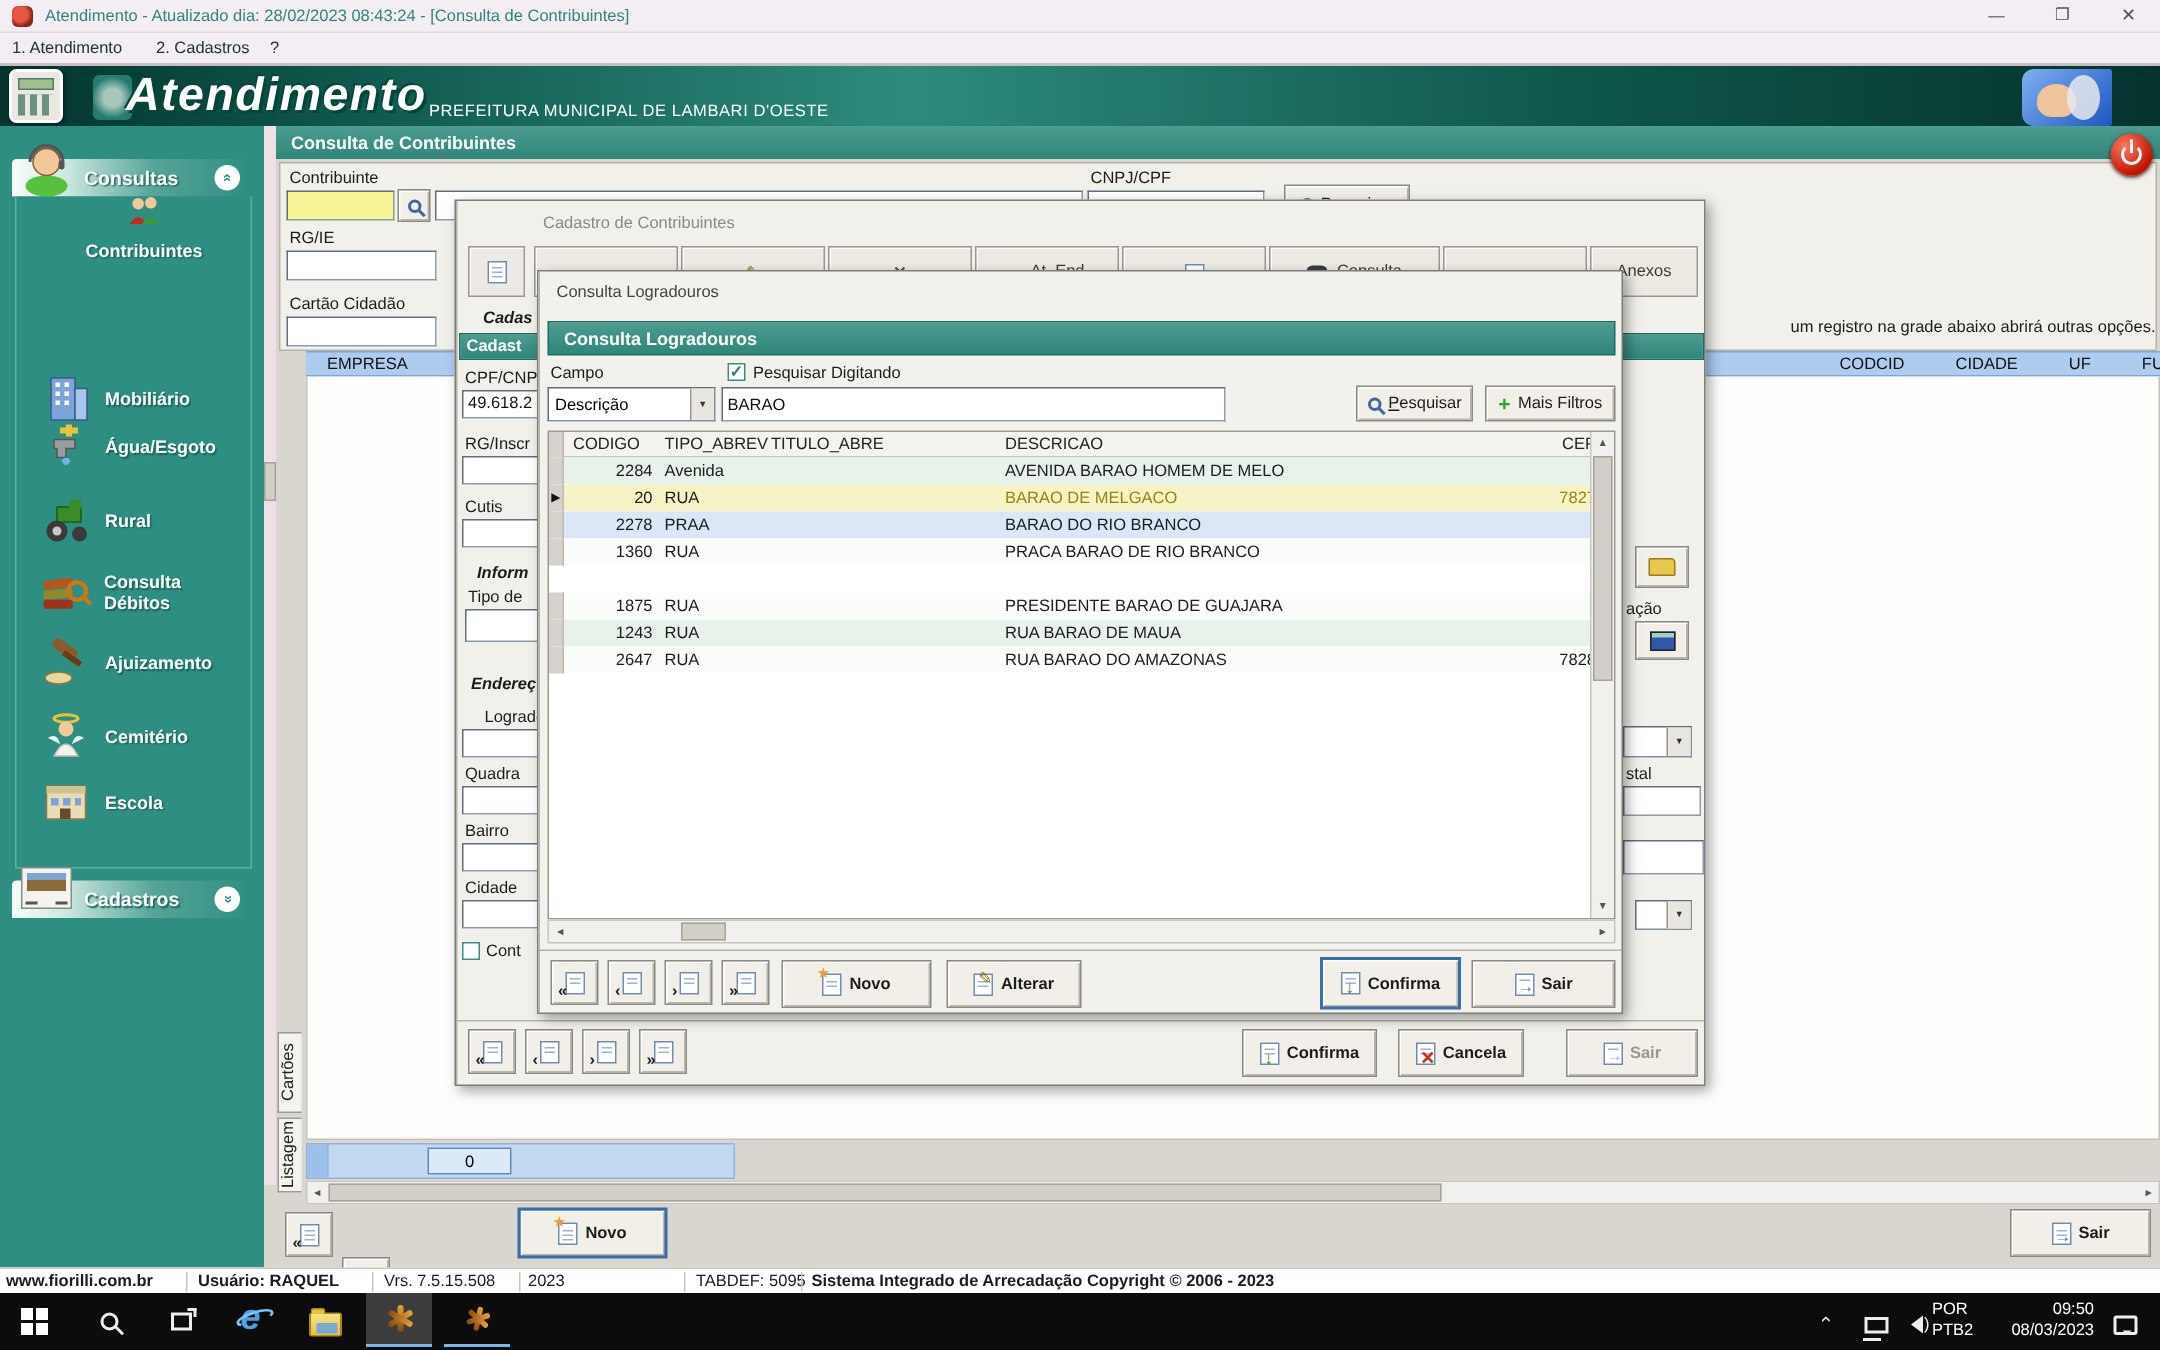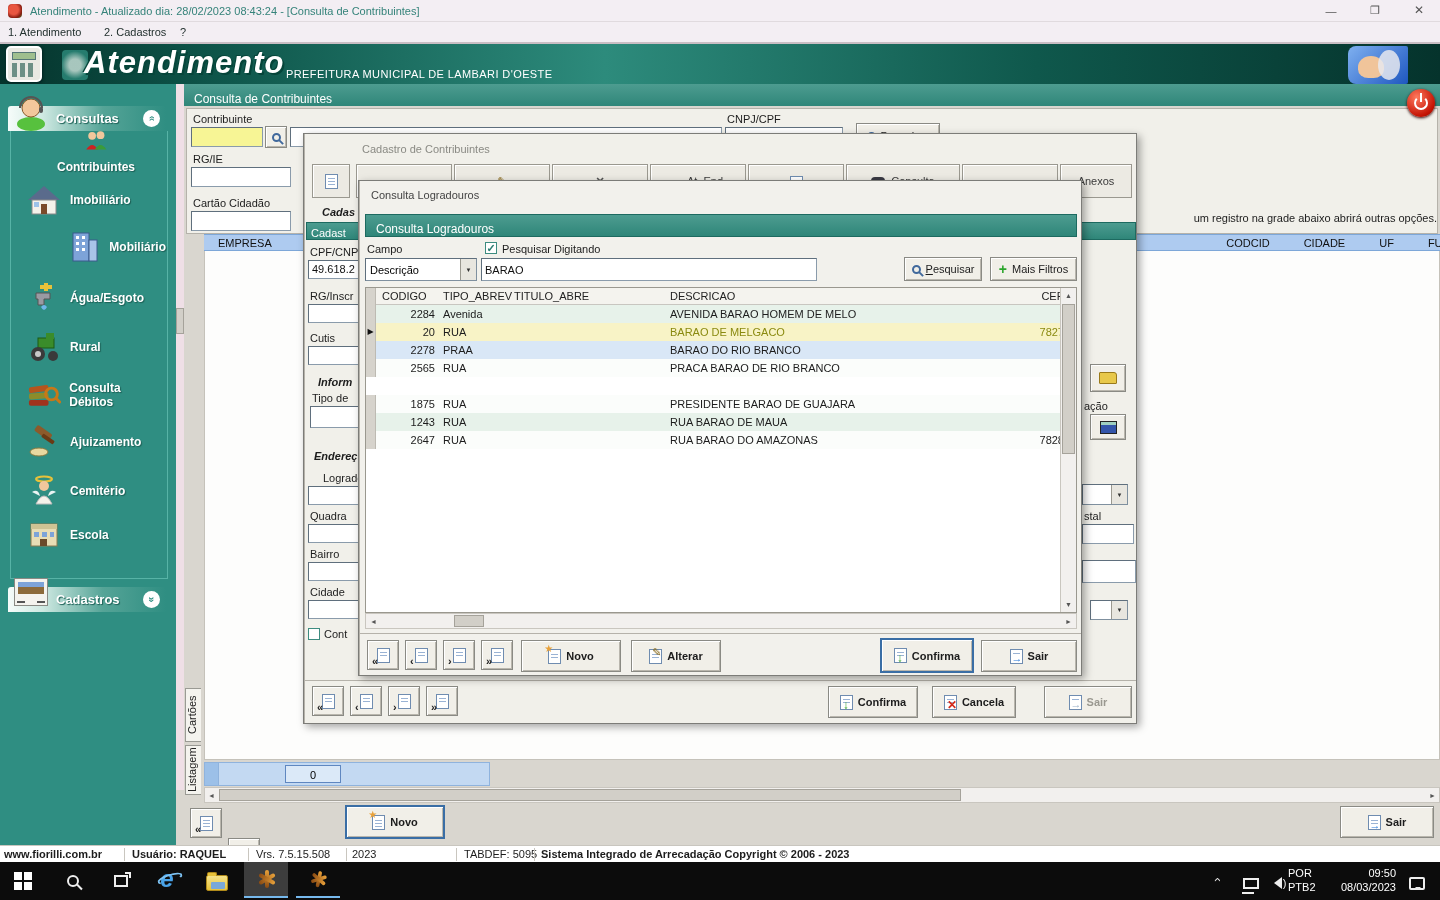"Consulta de Contribuintes" .tealbar { align-items: flex-end -> center; font-weight: normal -> bold }
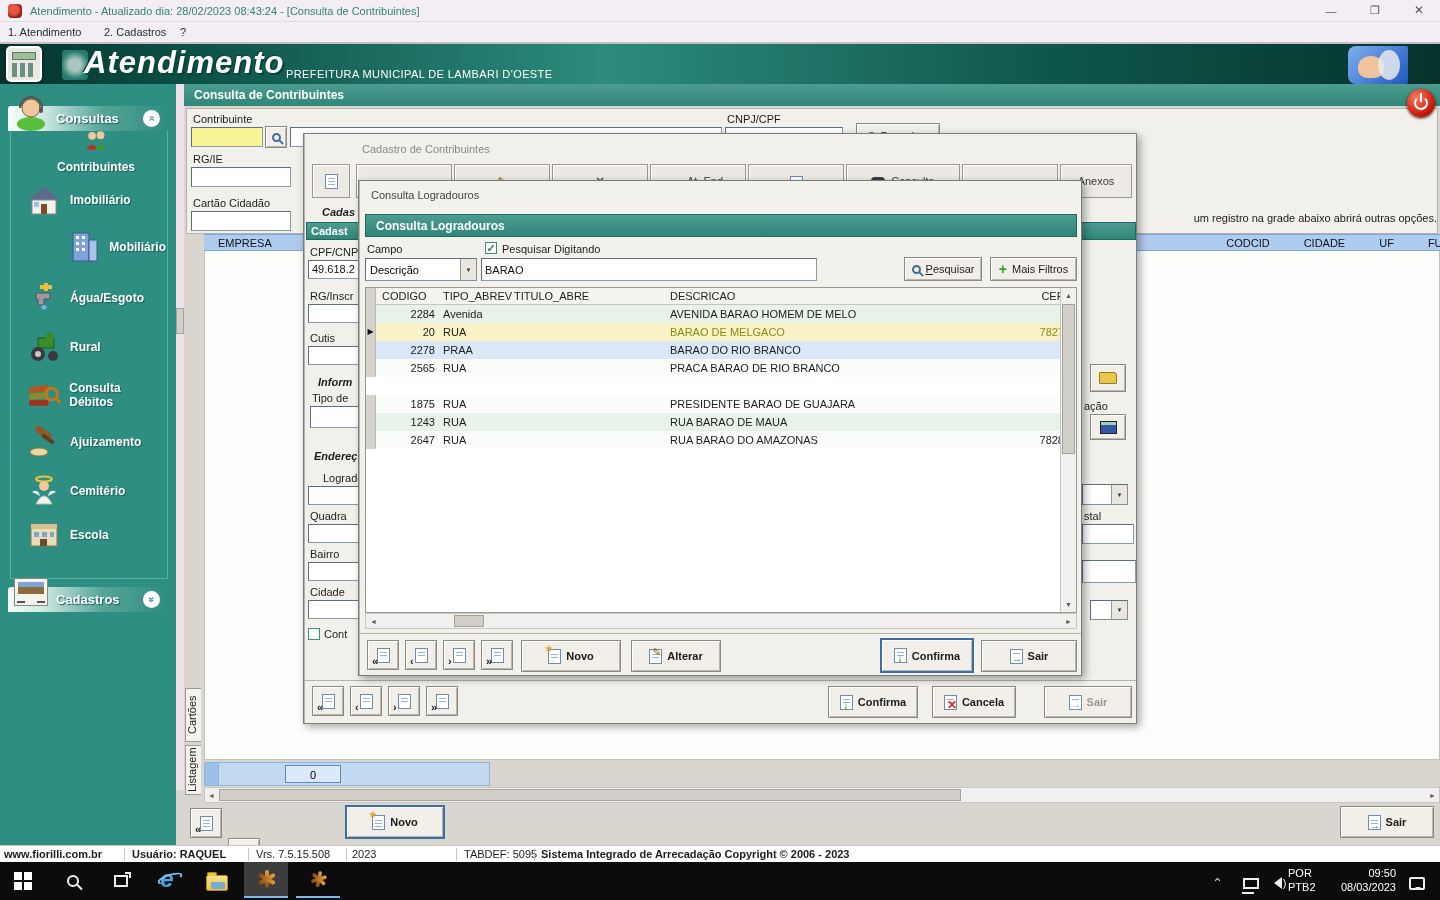"Imobiliário" div.sb-item { html: <div> <svg> <polygon></polygon> <rect></rect> <rect></rect> <rect></rect> </svg> <span>Imobiliário</span> </div> -> none }
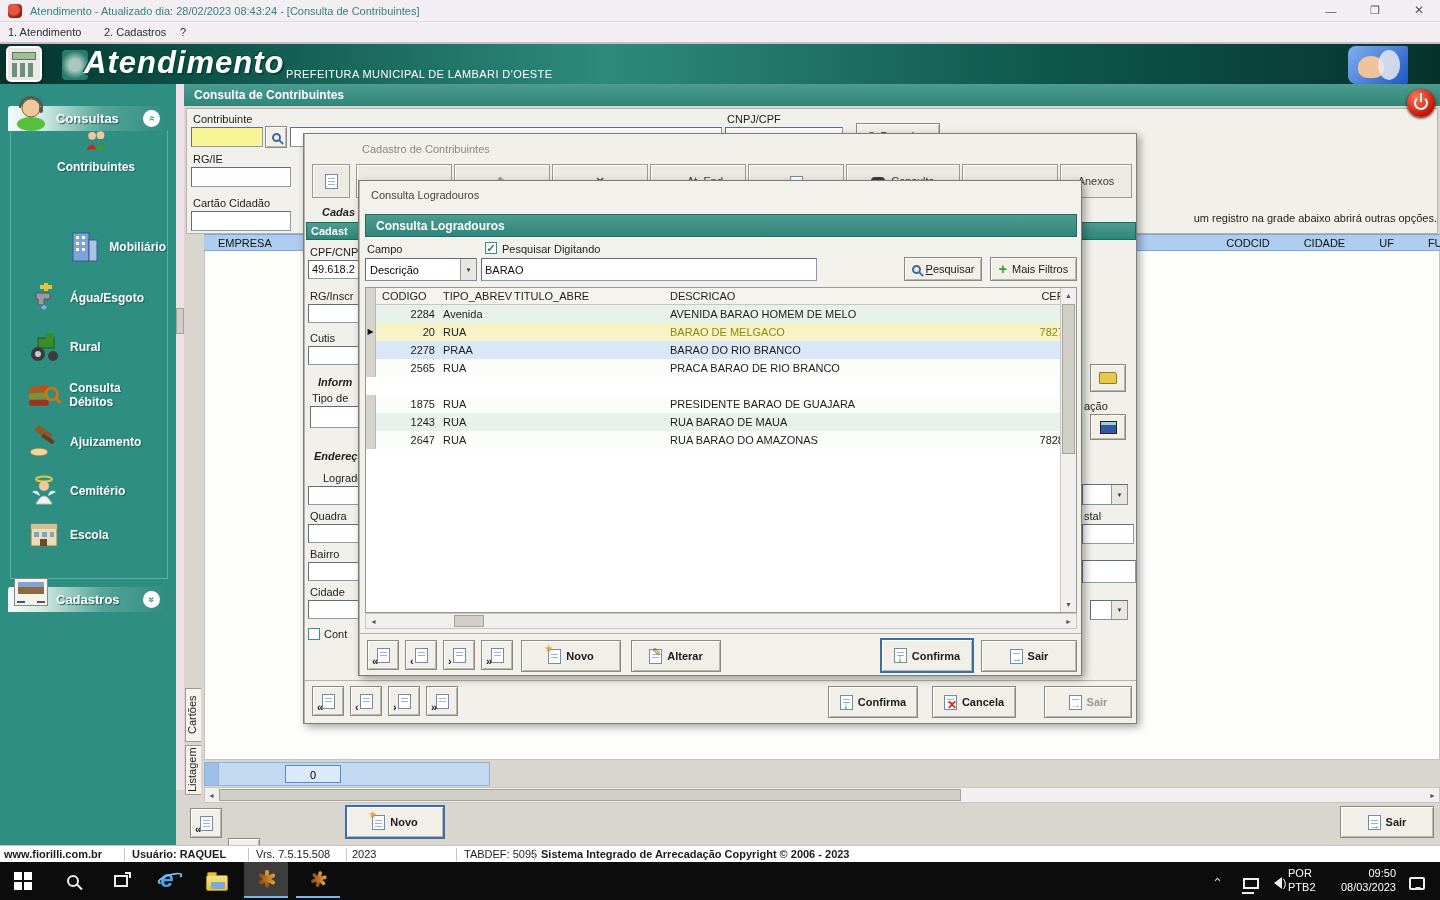"Mobiliário" div.sb-item { justify-content: flex-end -> none; top: 141px -> 160px }
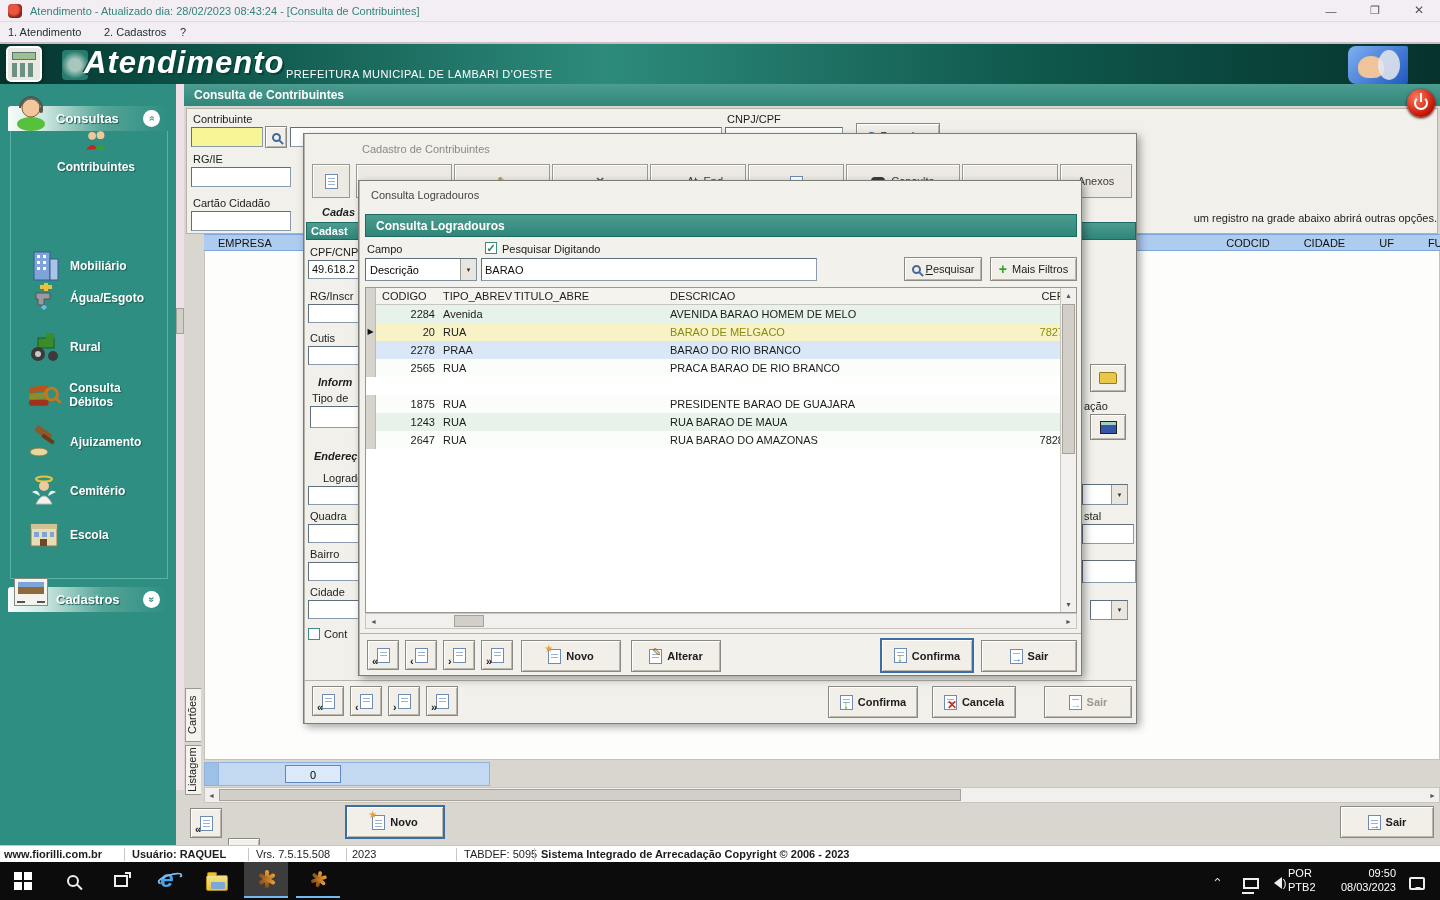"2565" span.c-cod { text: 2565 -> 1360 }
